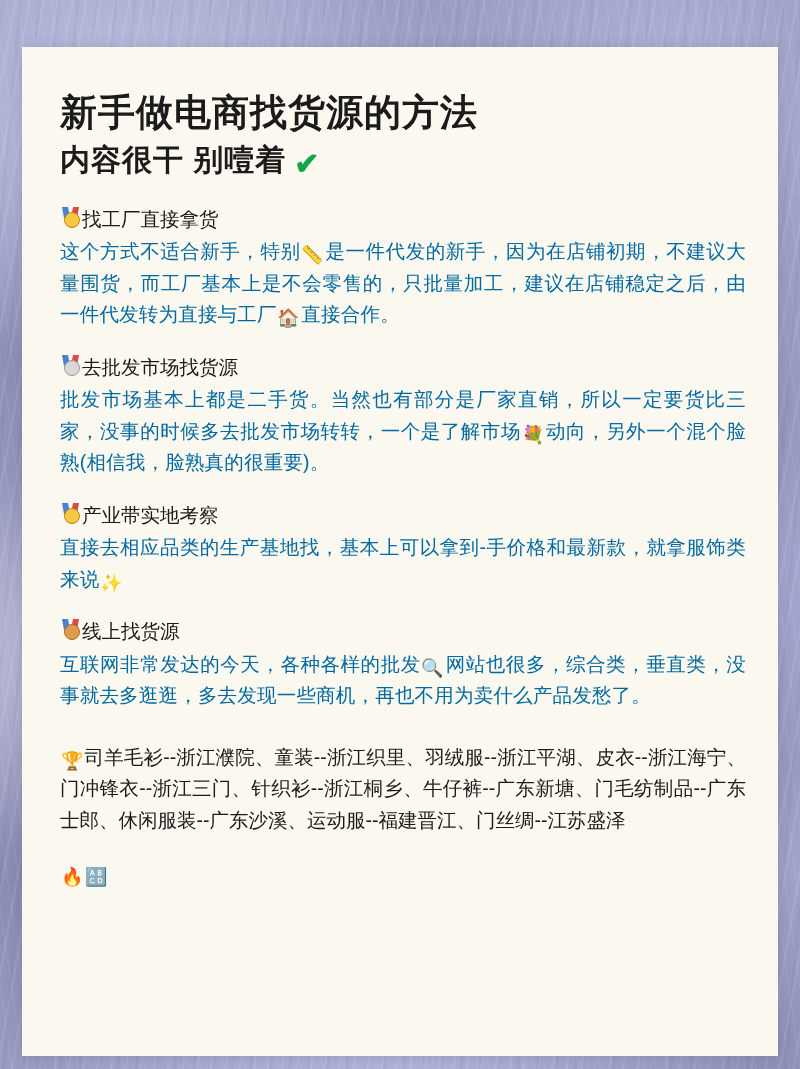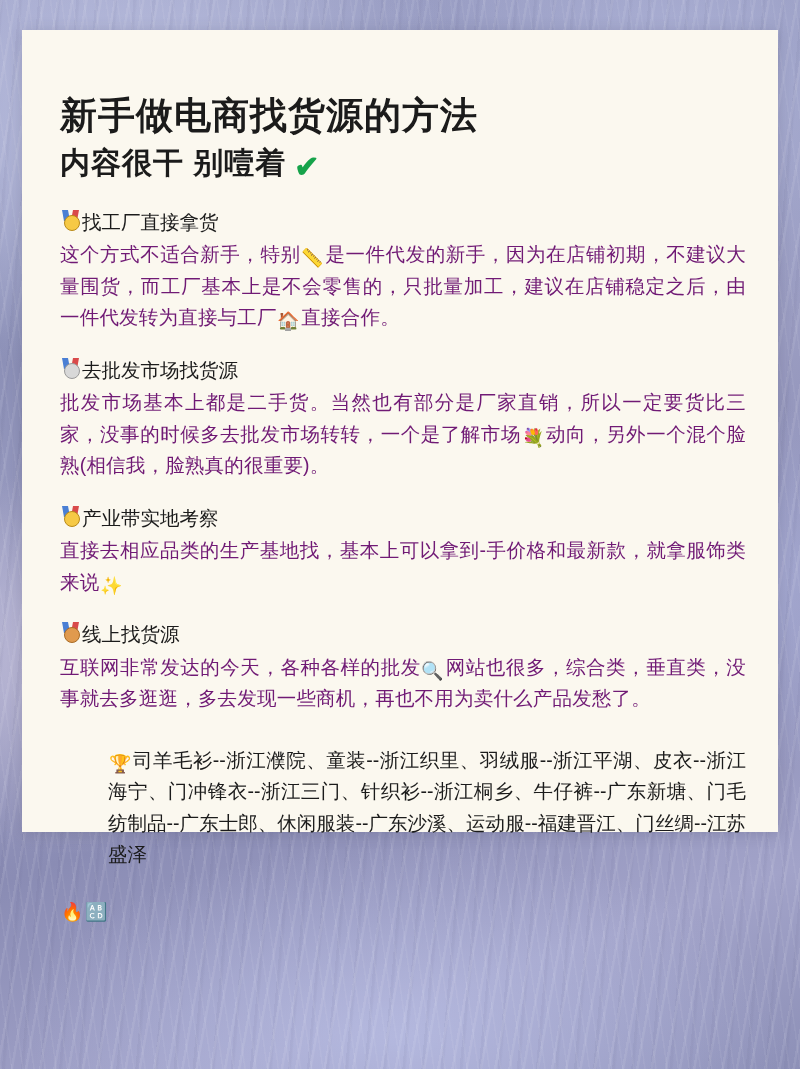"新手做电商找货源的方法" .card { height: 802px -> 1009px; padding: 64px 32px 24px 38px -> 44px 32px 24px 38px; top: 30px -> 47px }
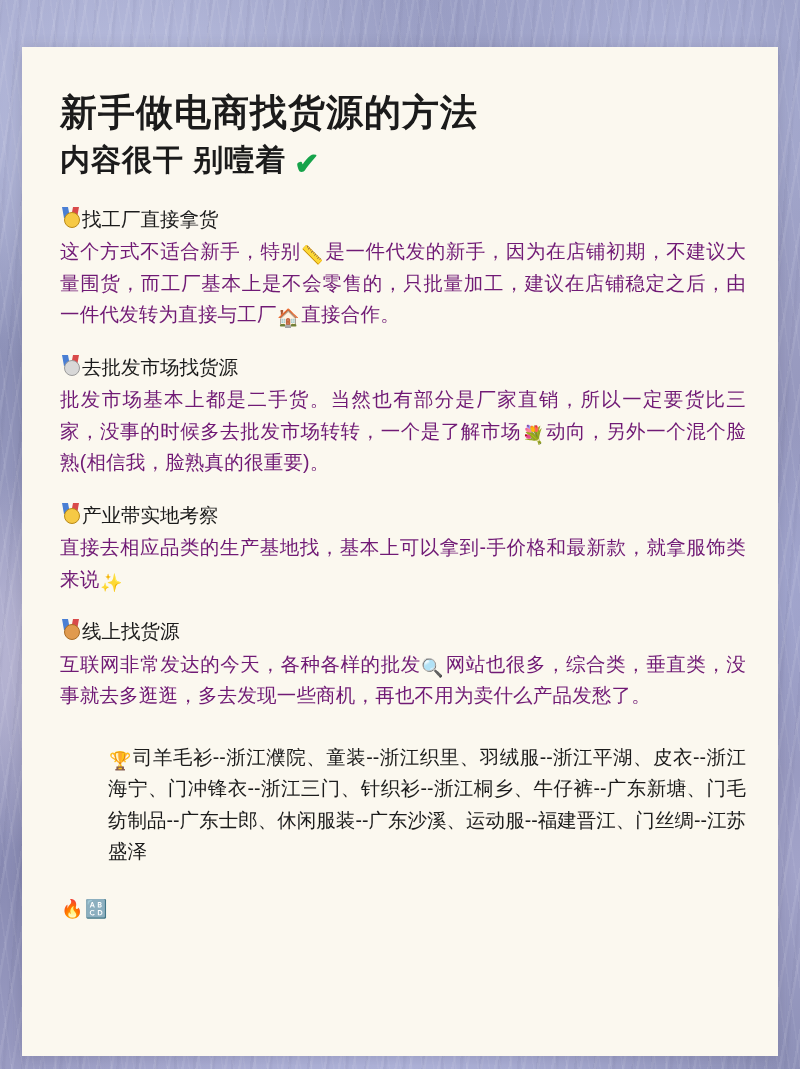"这个方式不适合新手，特别📏是一件代发的新手，因为在店铺初期，不建议大量围货，而工" .sec-body { color: #701a75 -> #0369a1 }
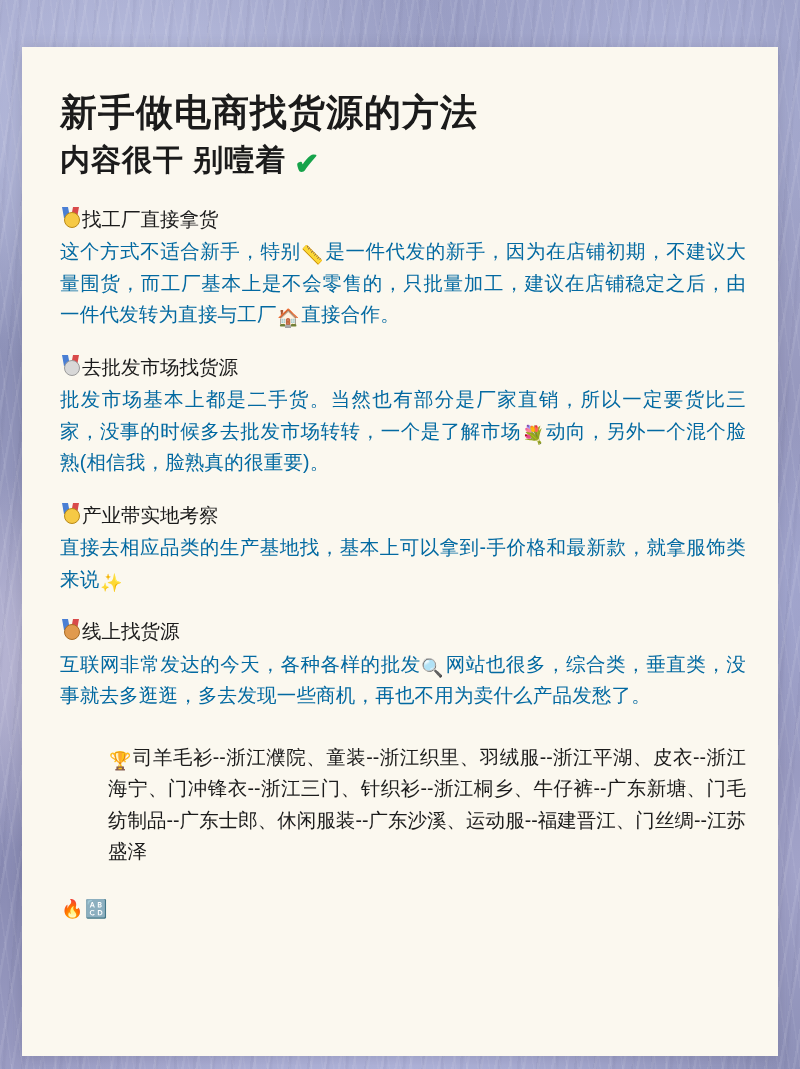"🏆司羊毛衫--浙江濮院、童装--浙江织里、羽绒服--浙江平湖、皮衣--浙江海宁、" .list-block { margin-left: 48px -> none }
